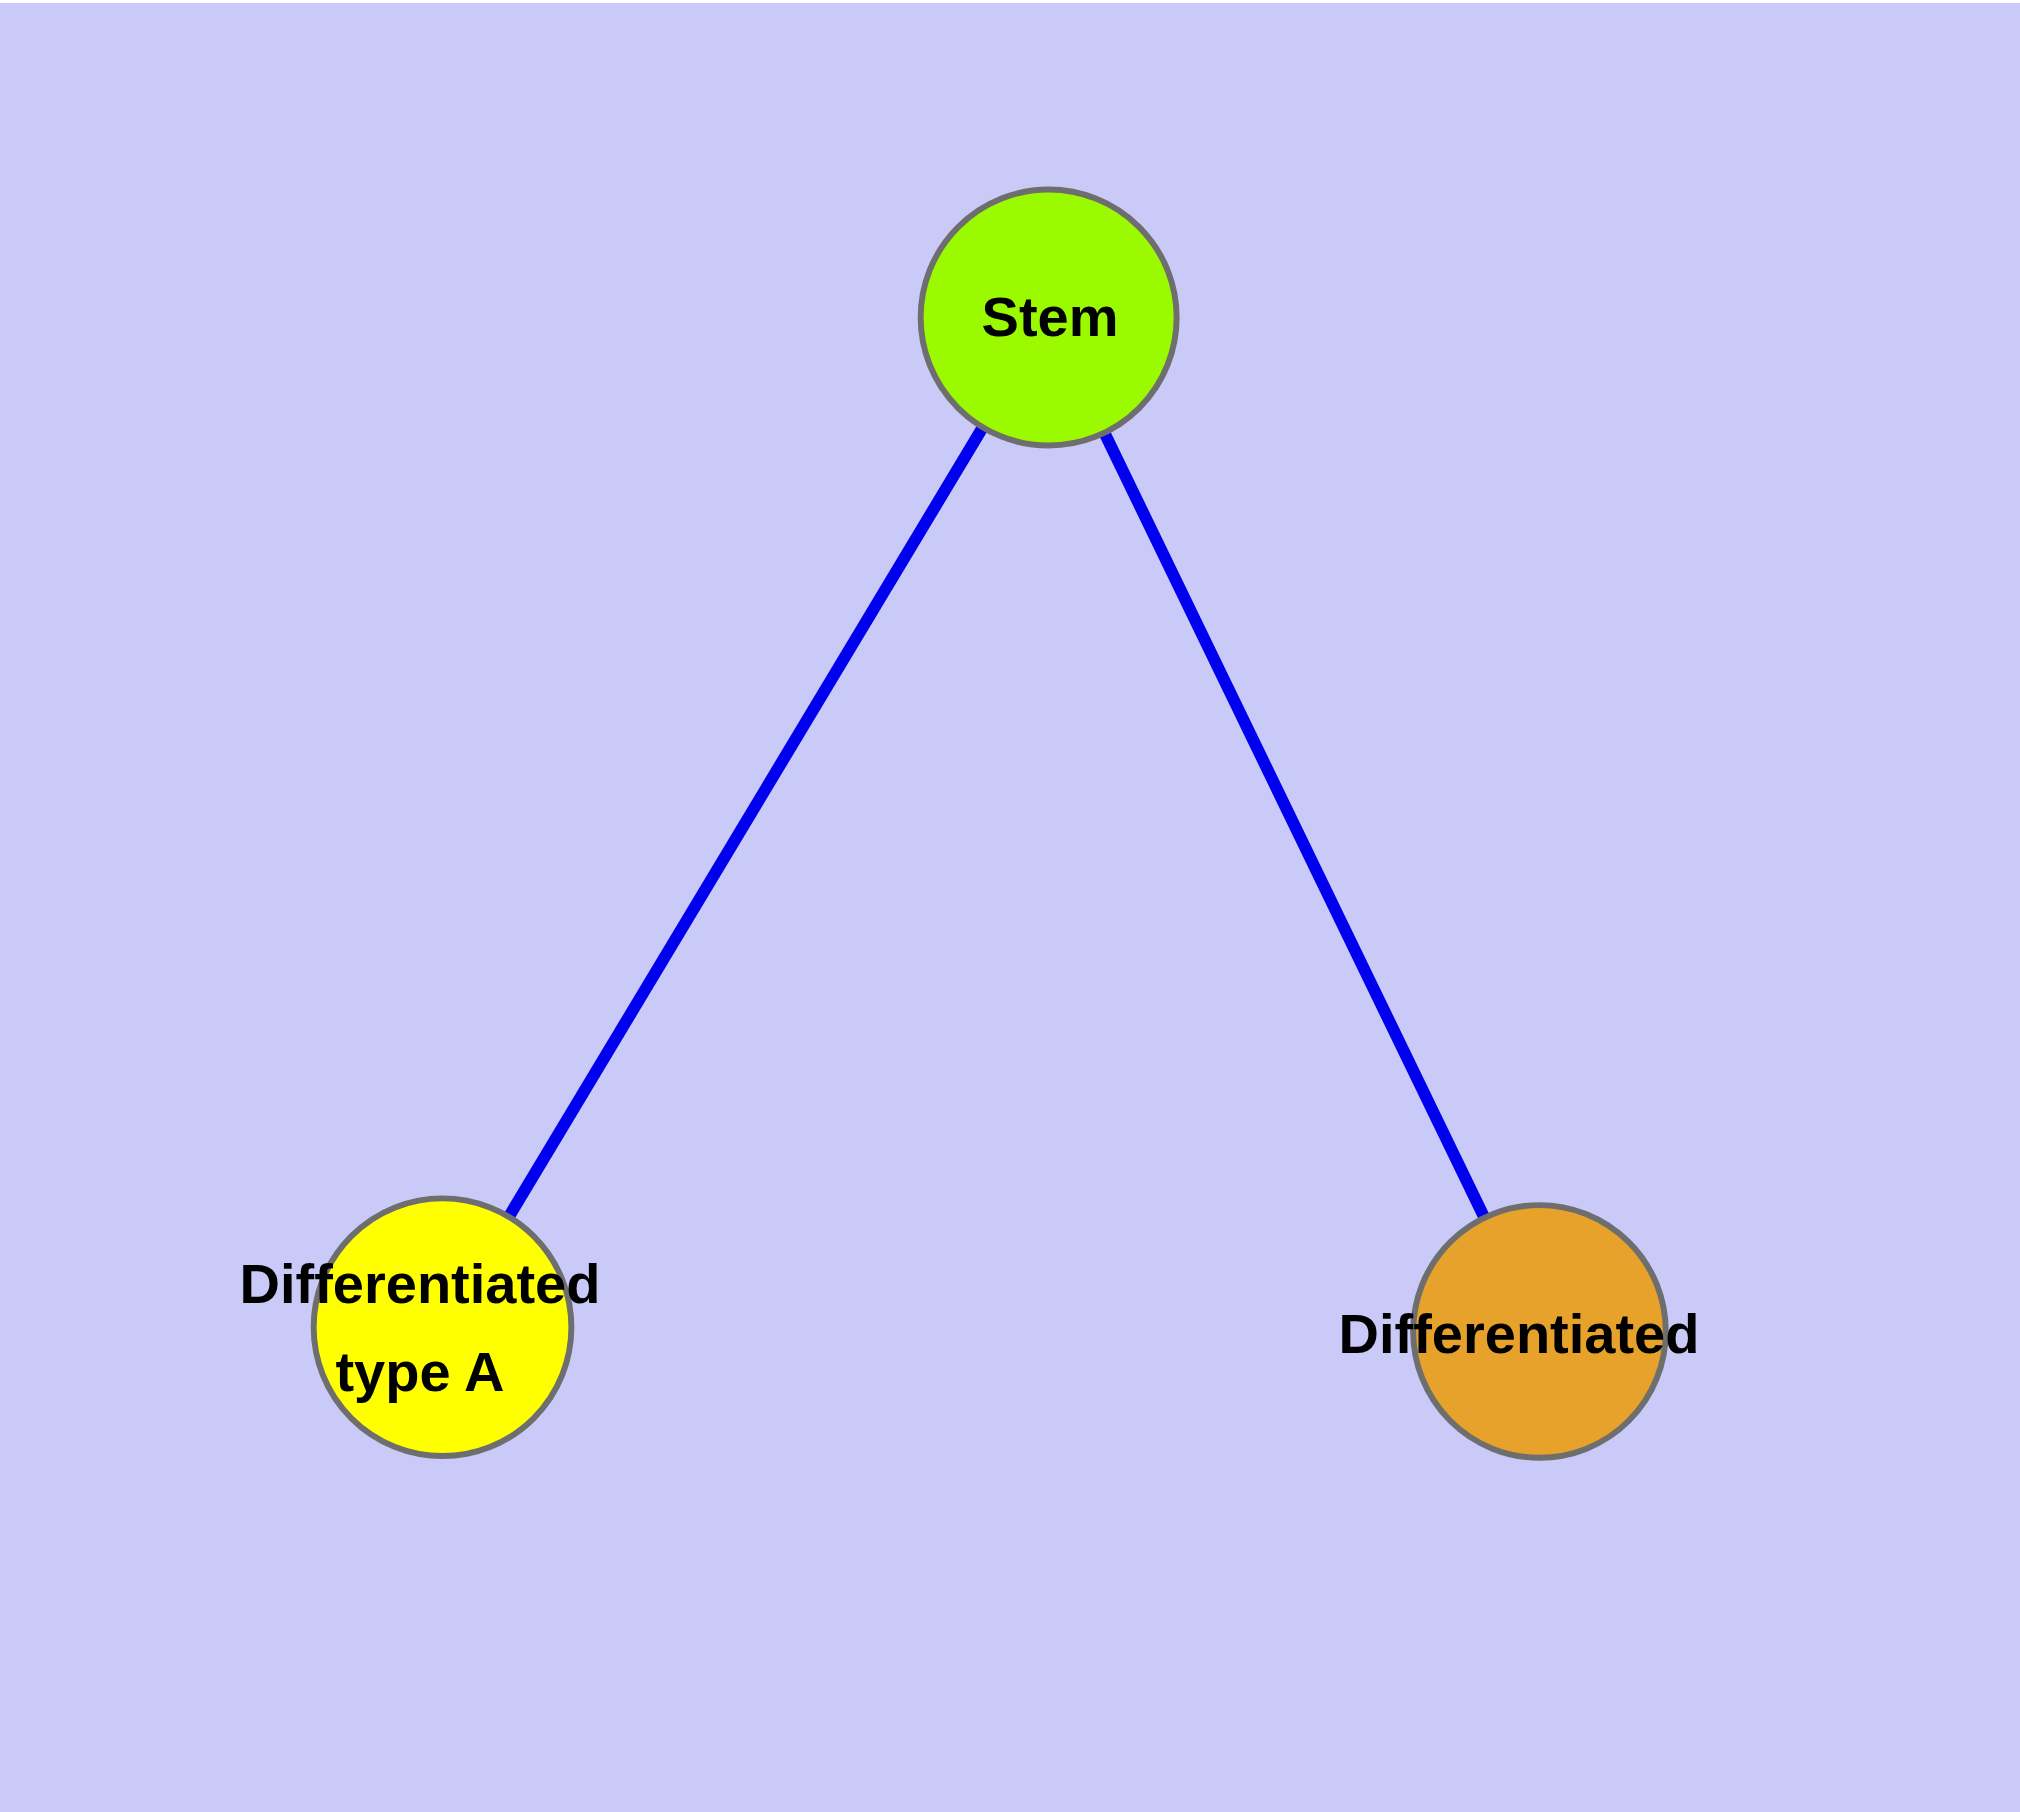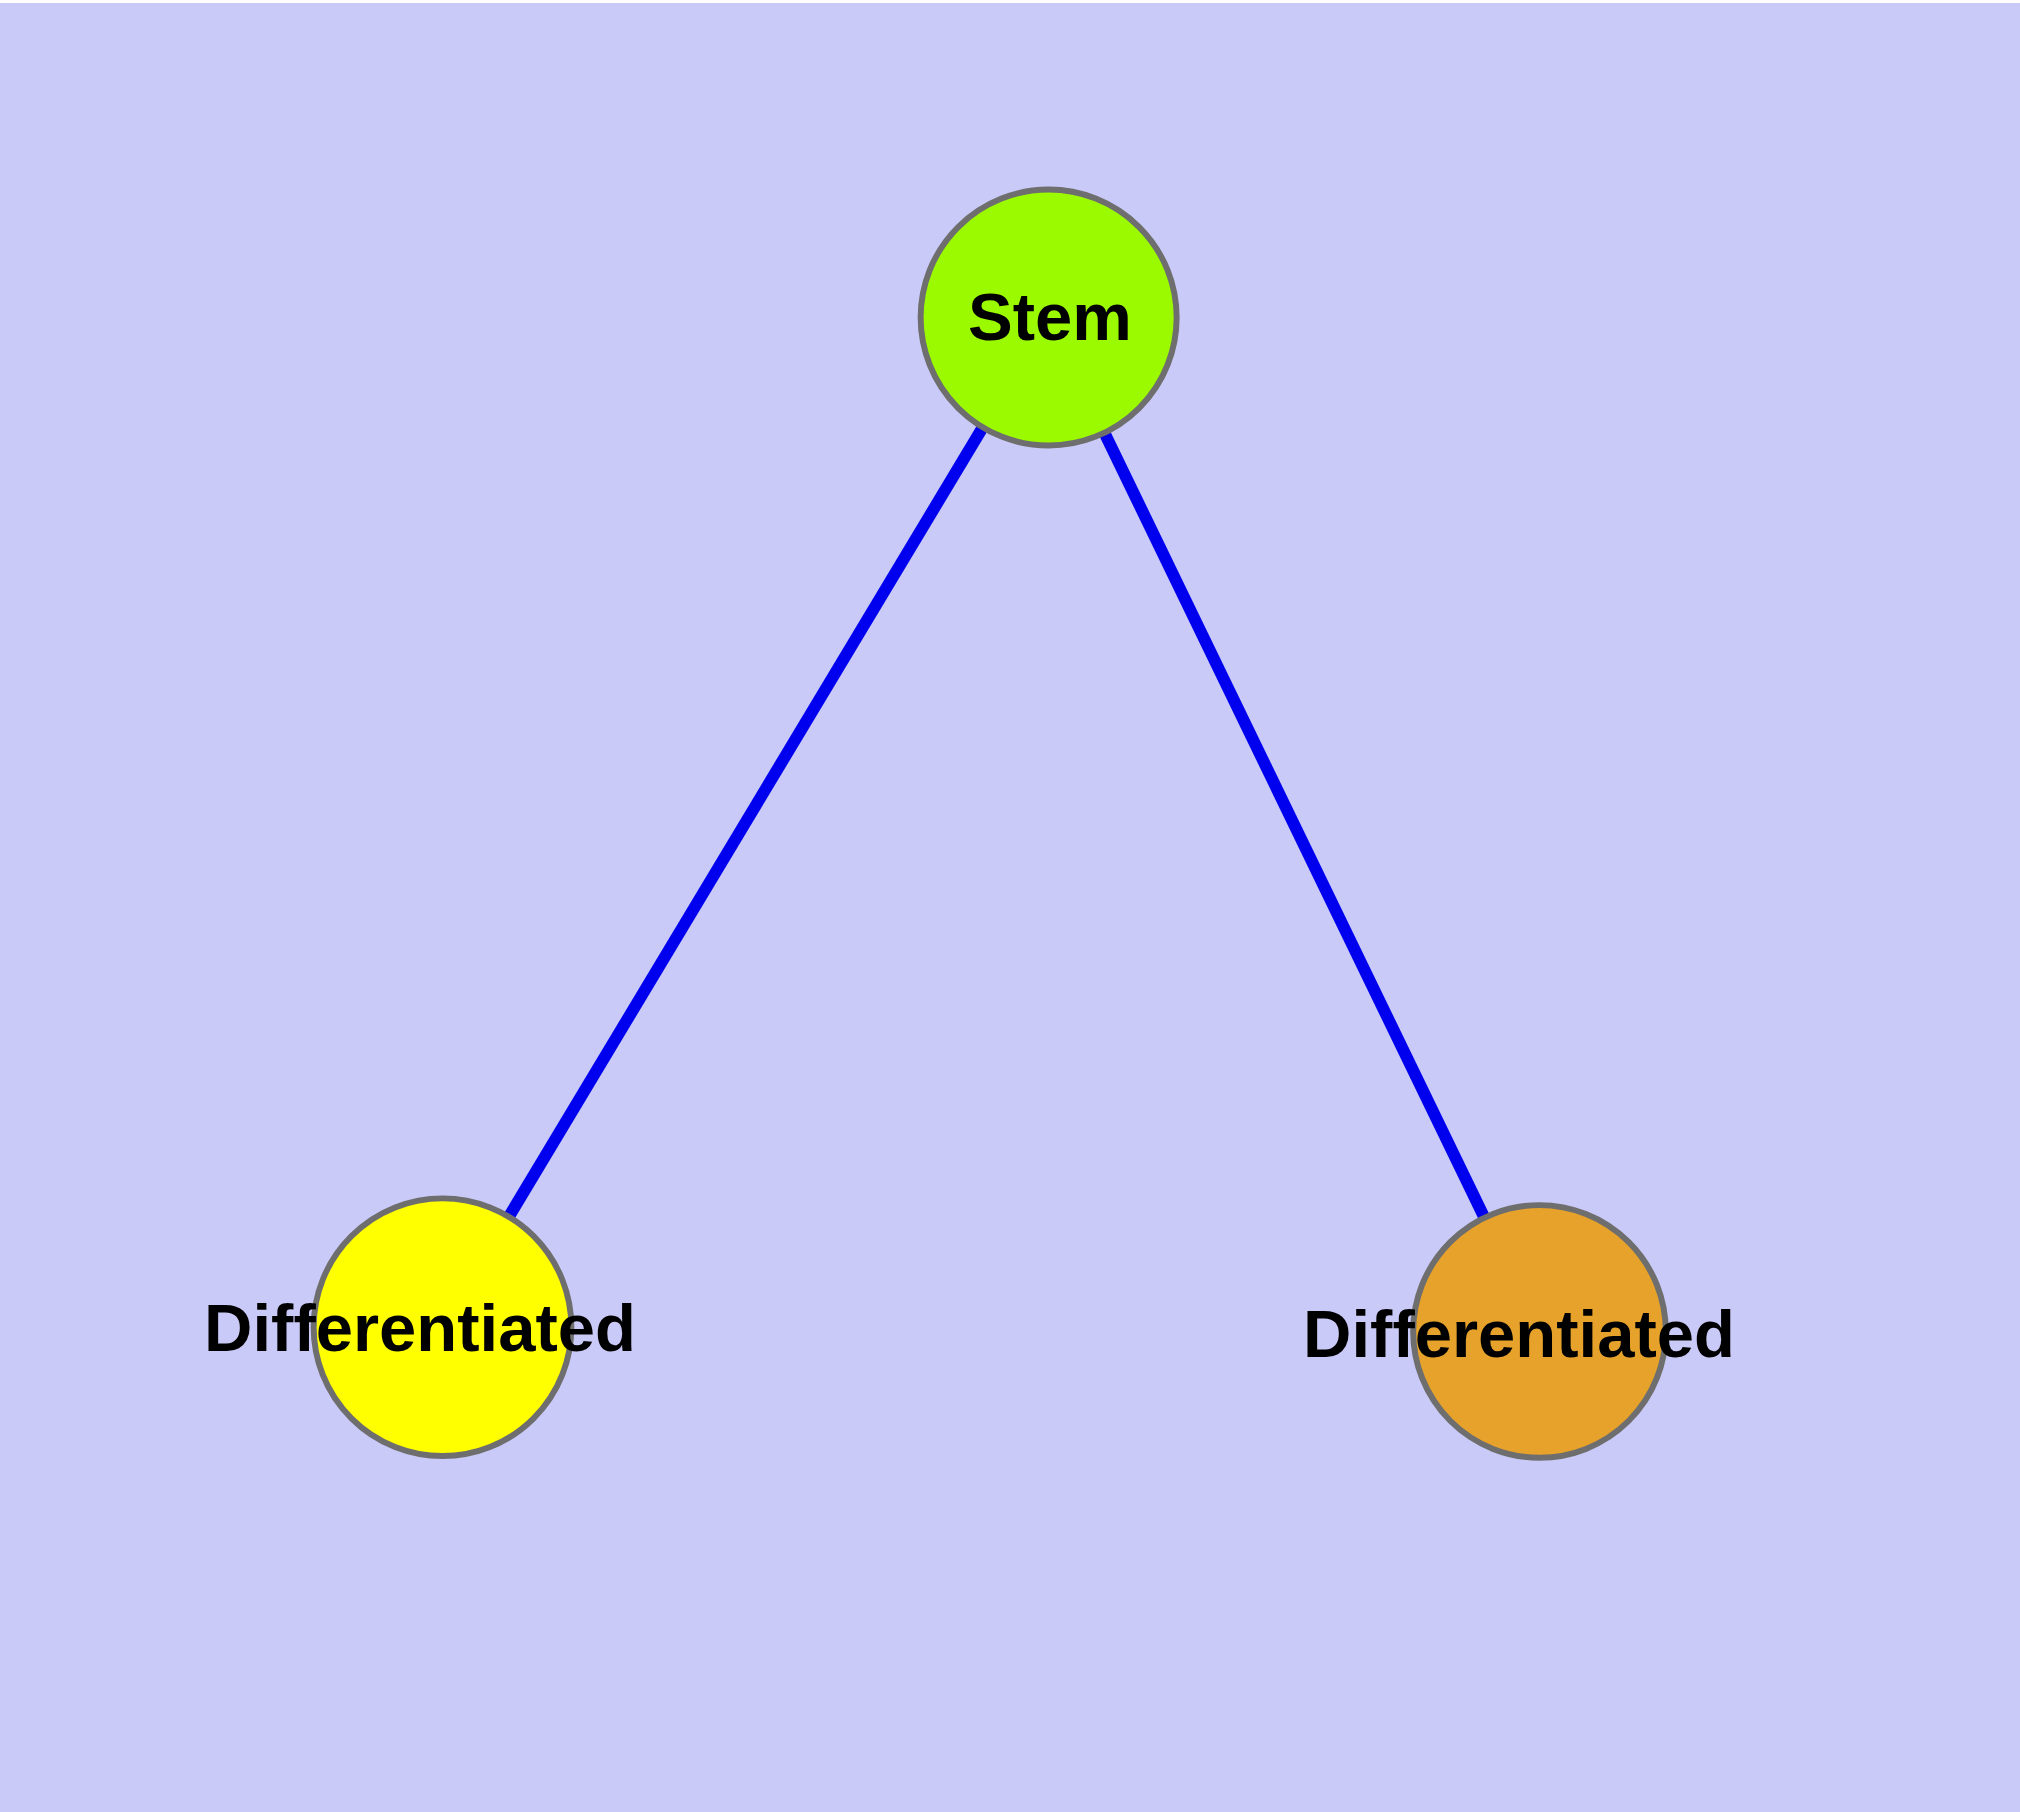"Stem" .node-label { font-size: 67px -> 56px }
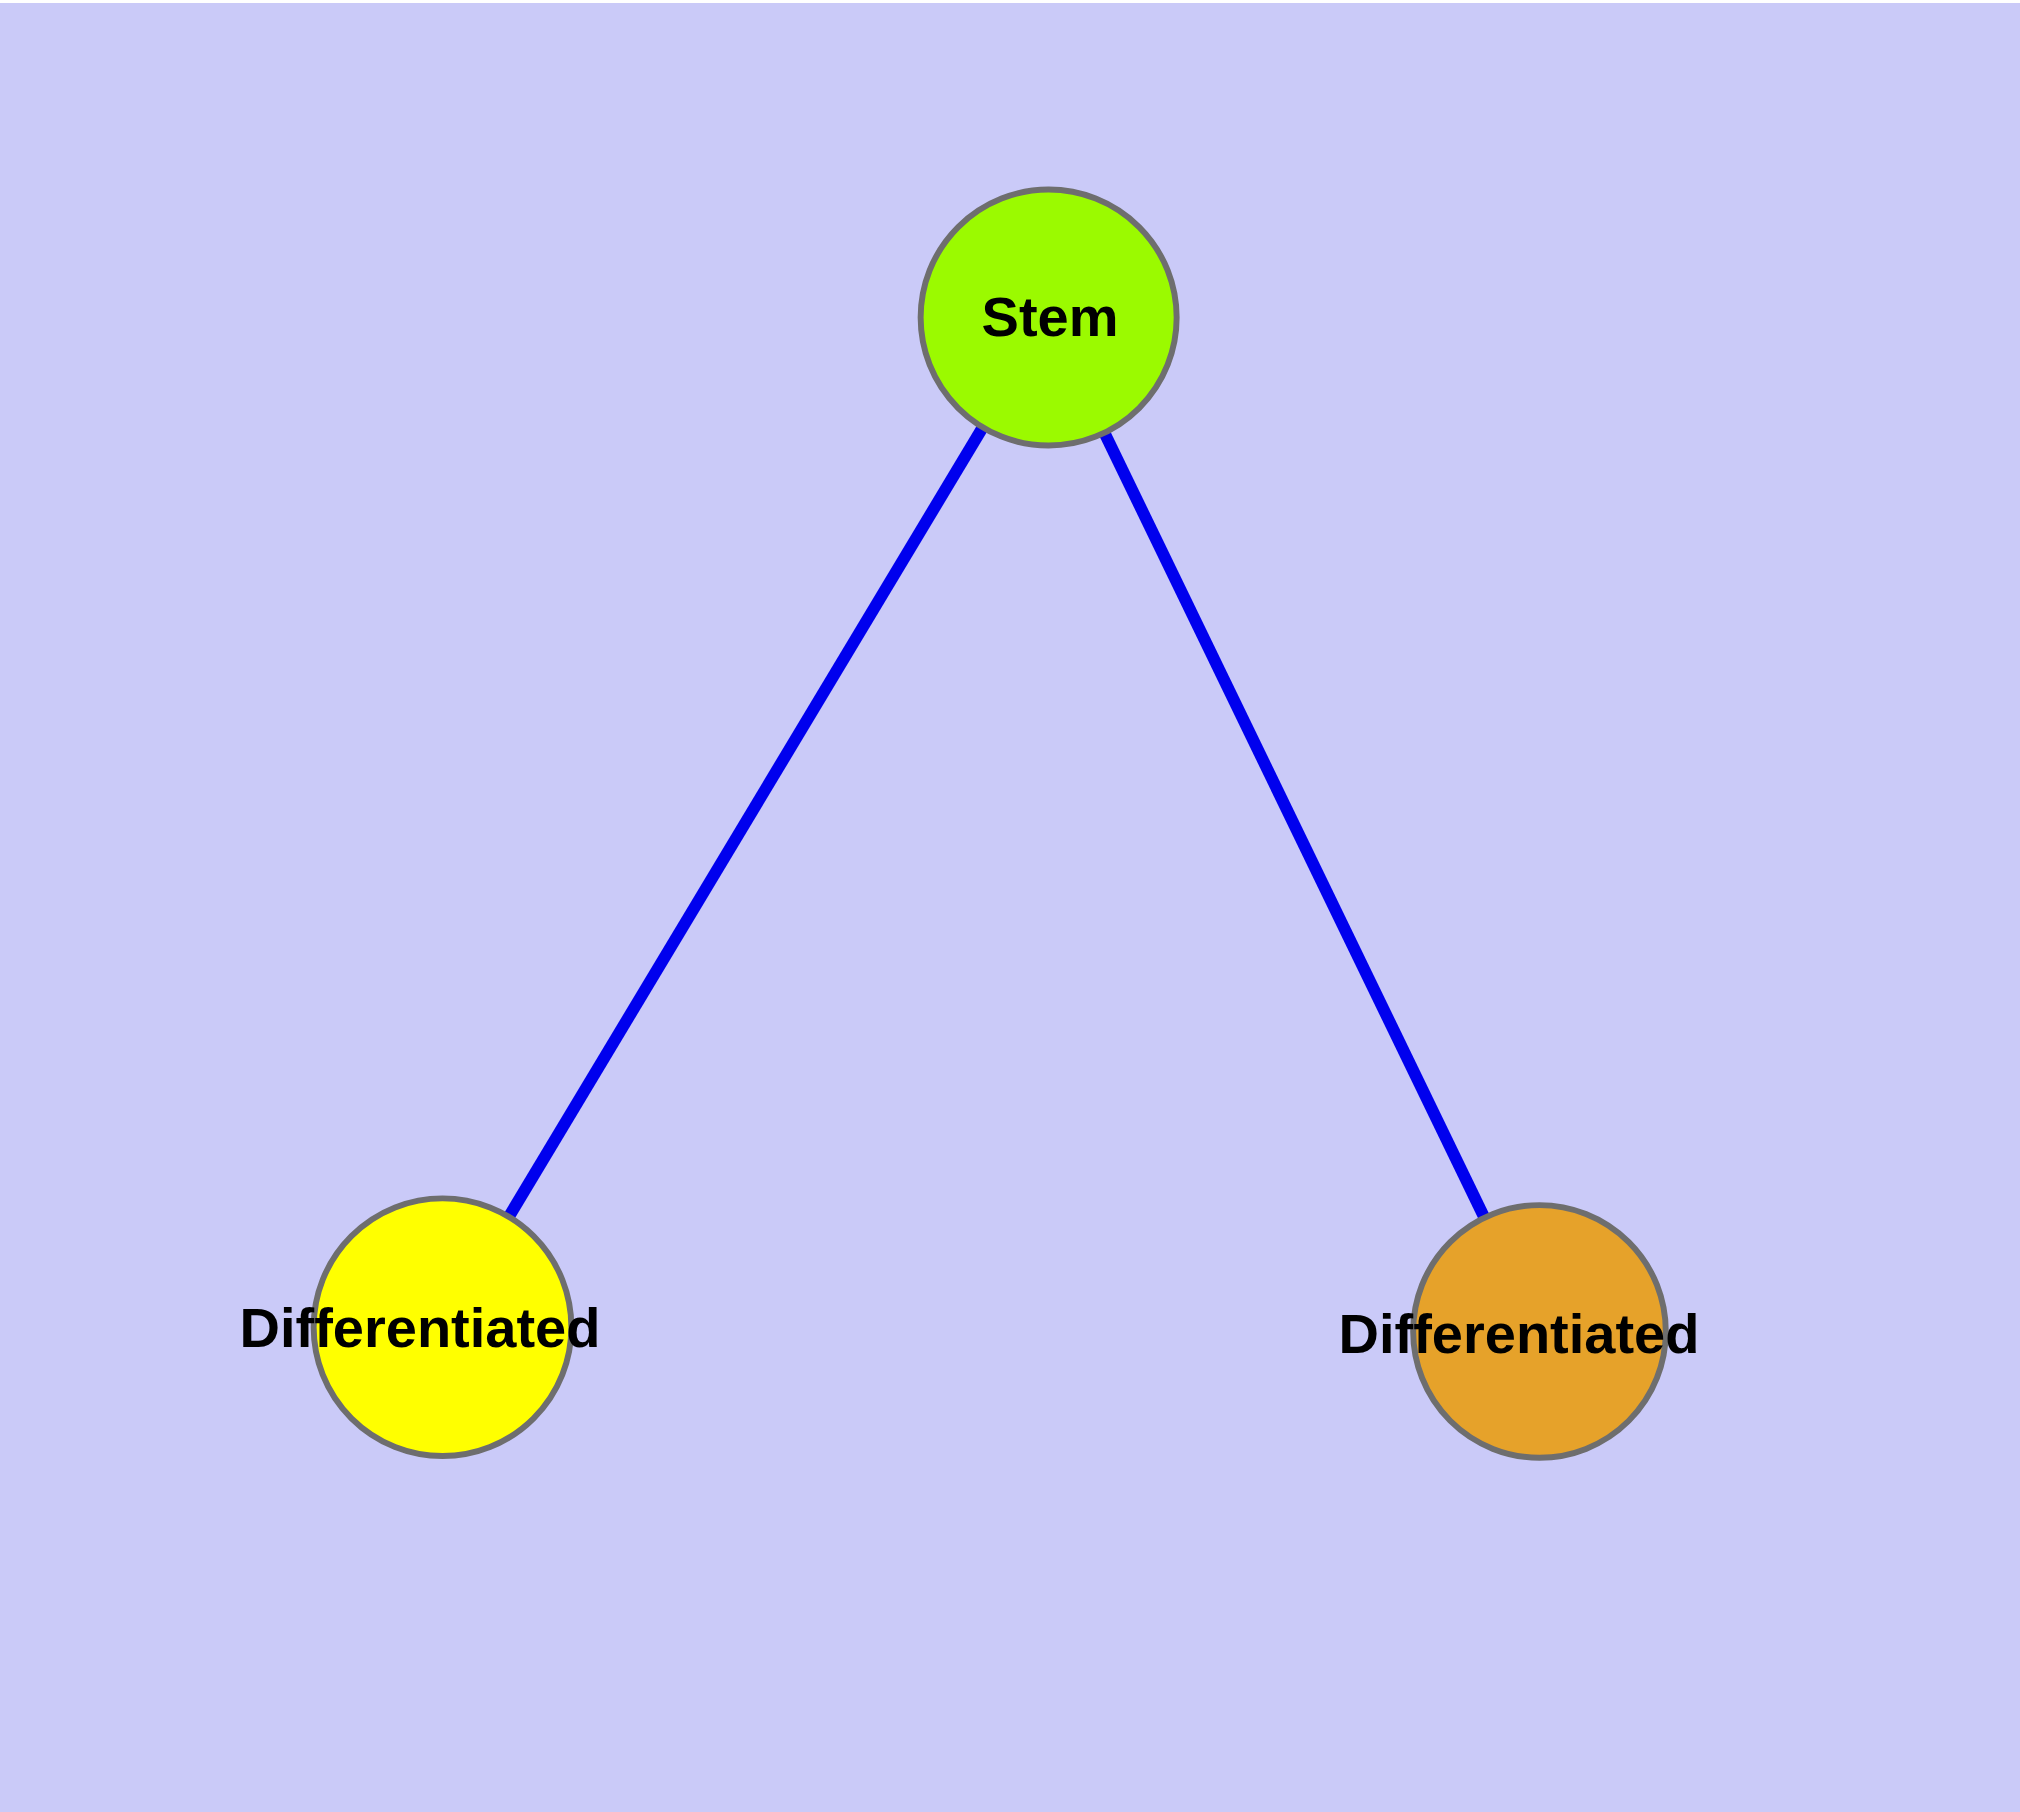"type A" span.label-line { html: none -> <span>type A</span> }
